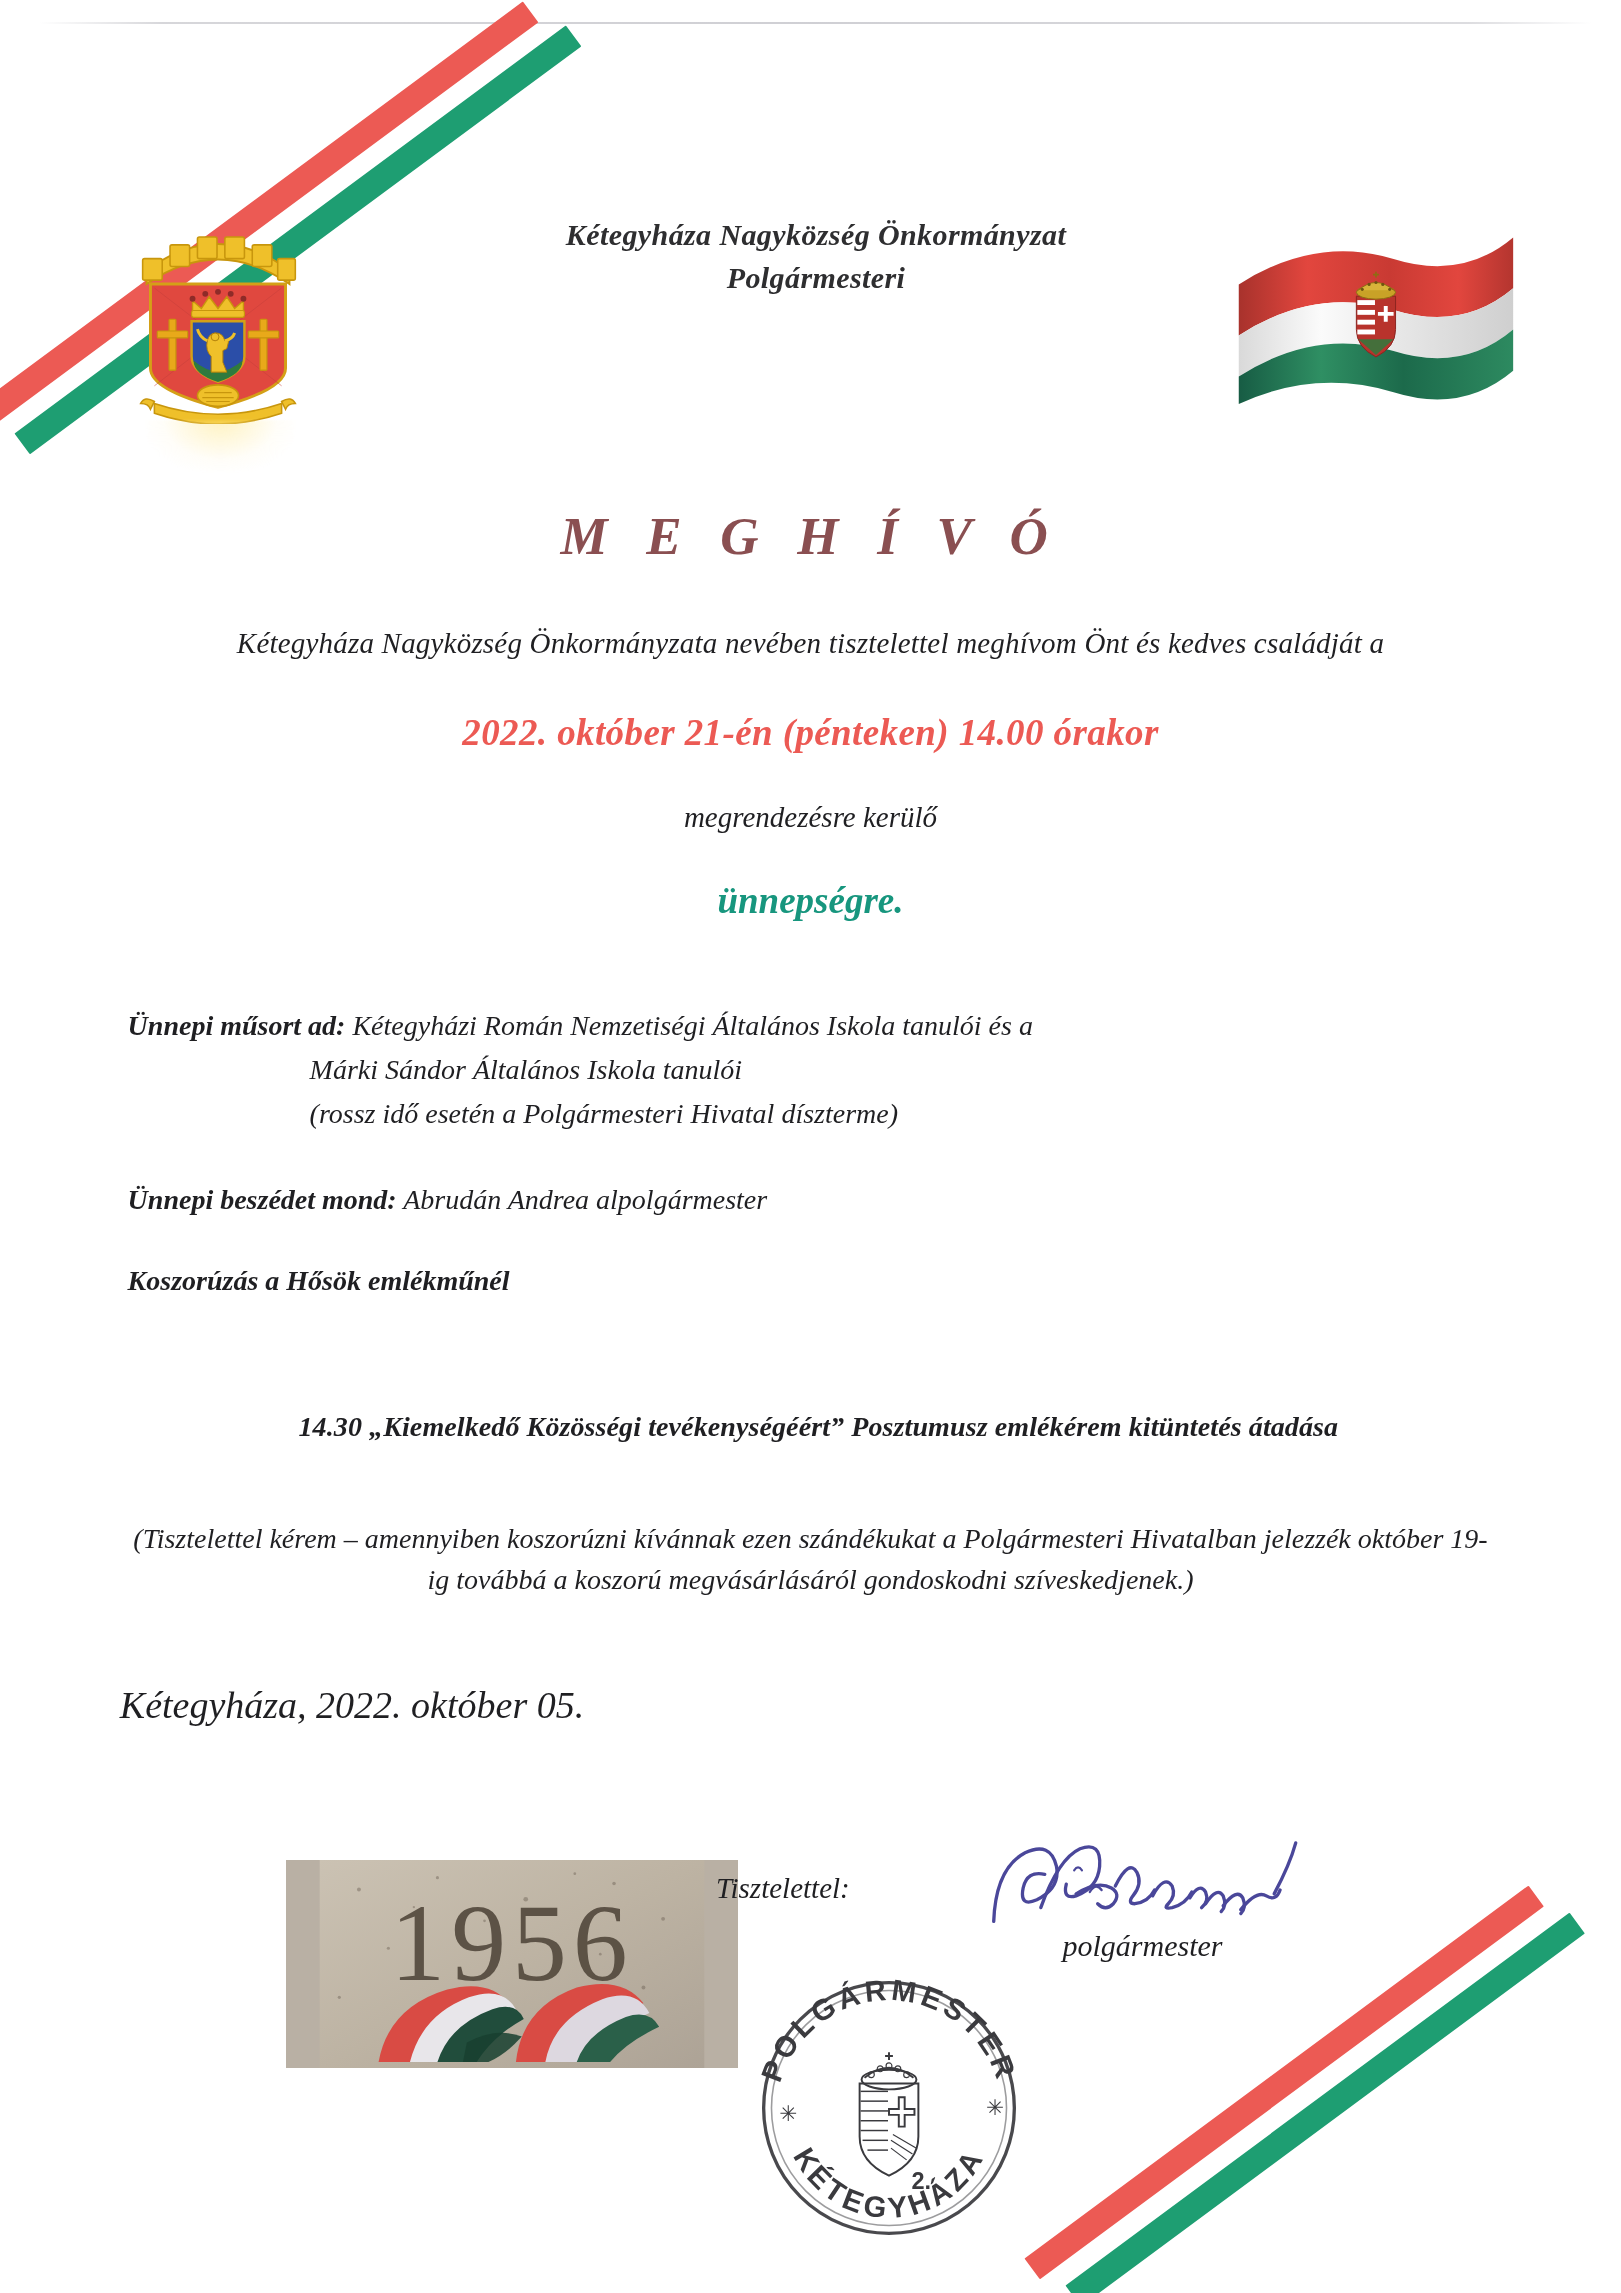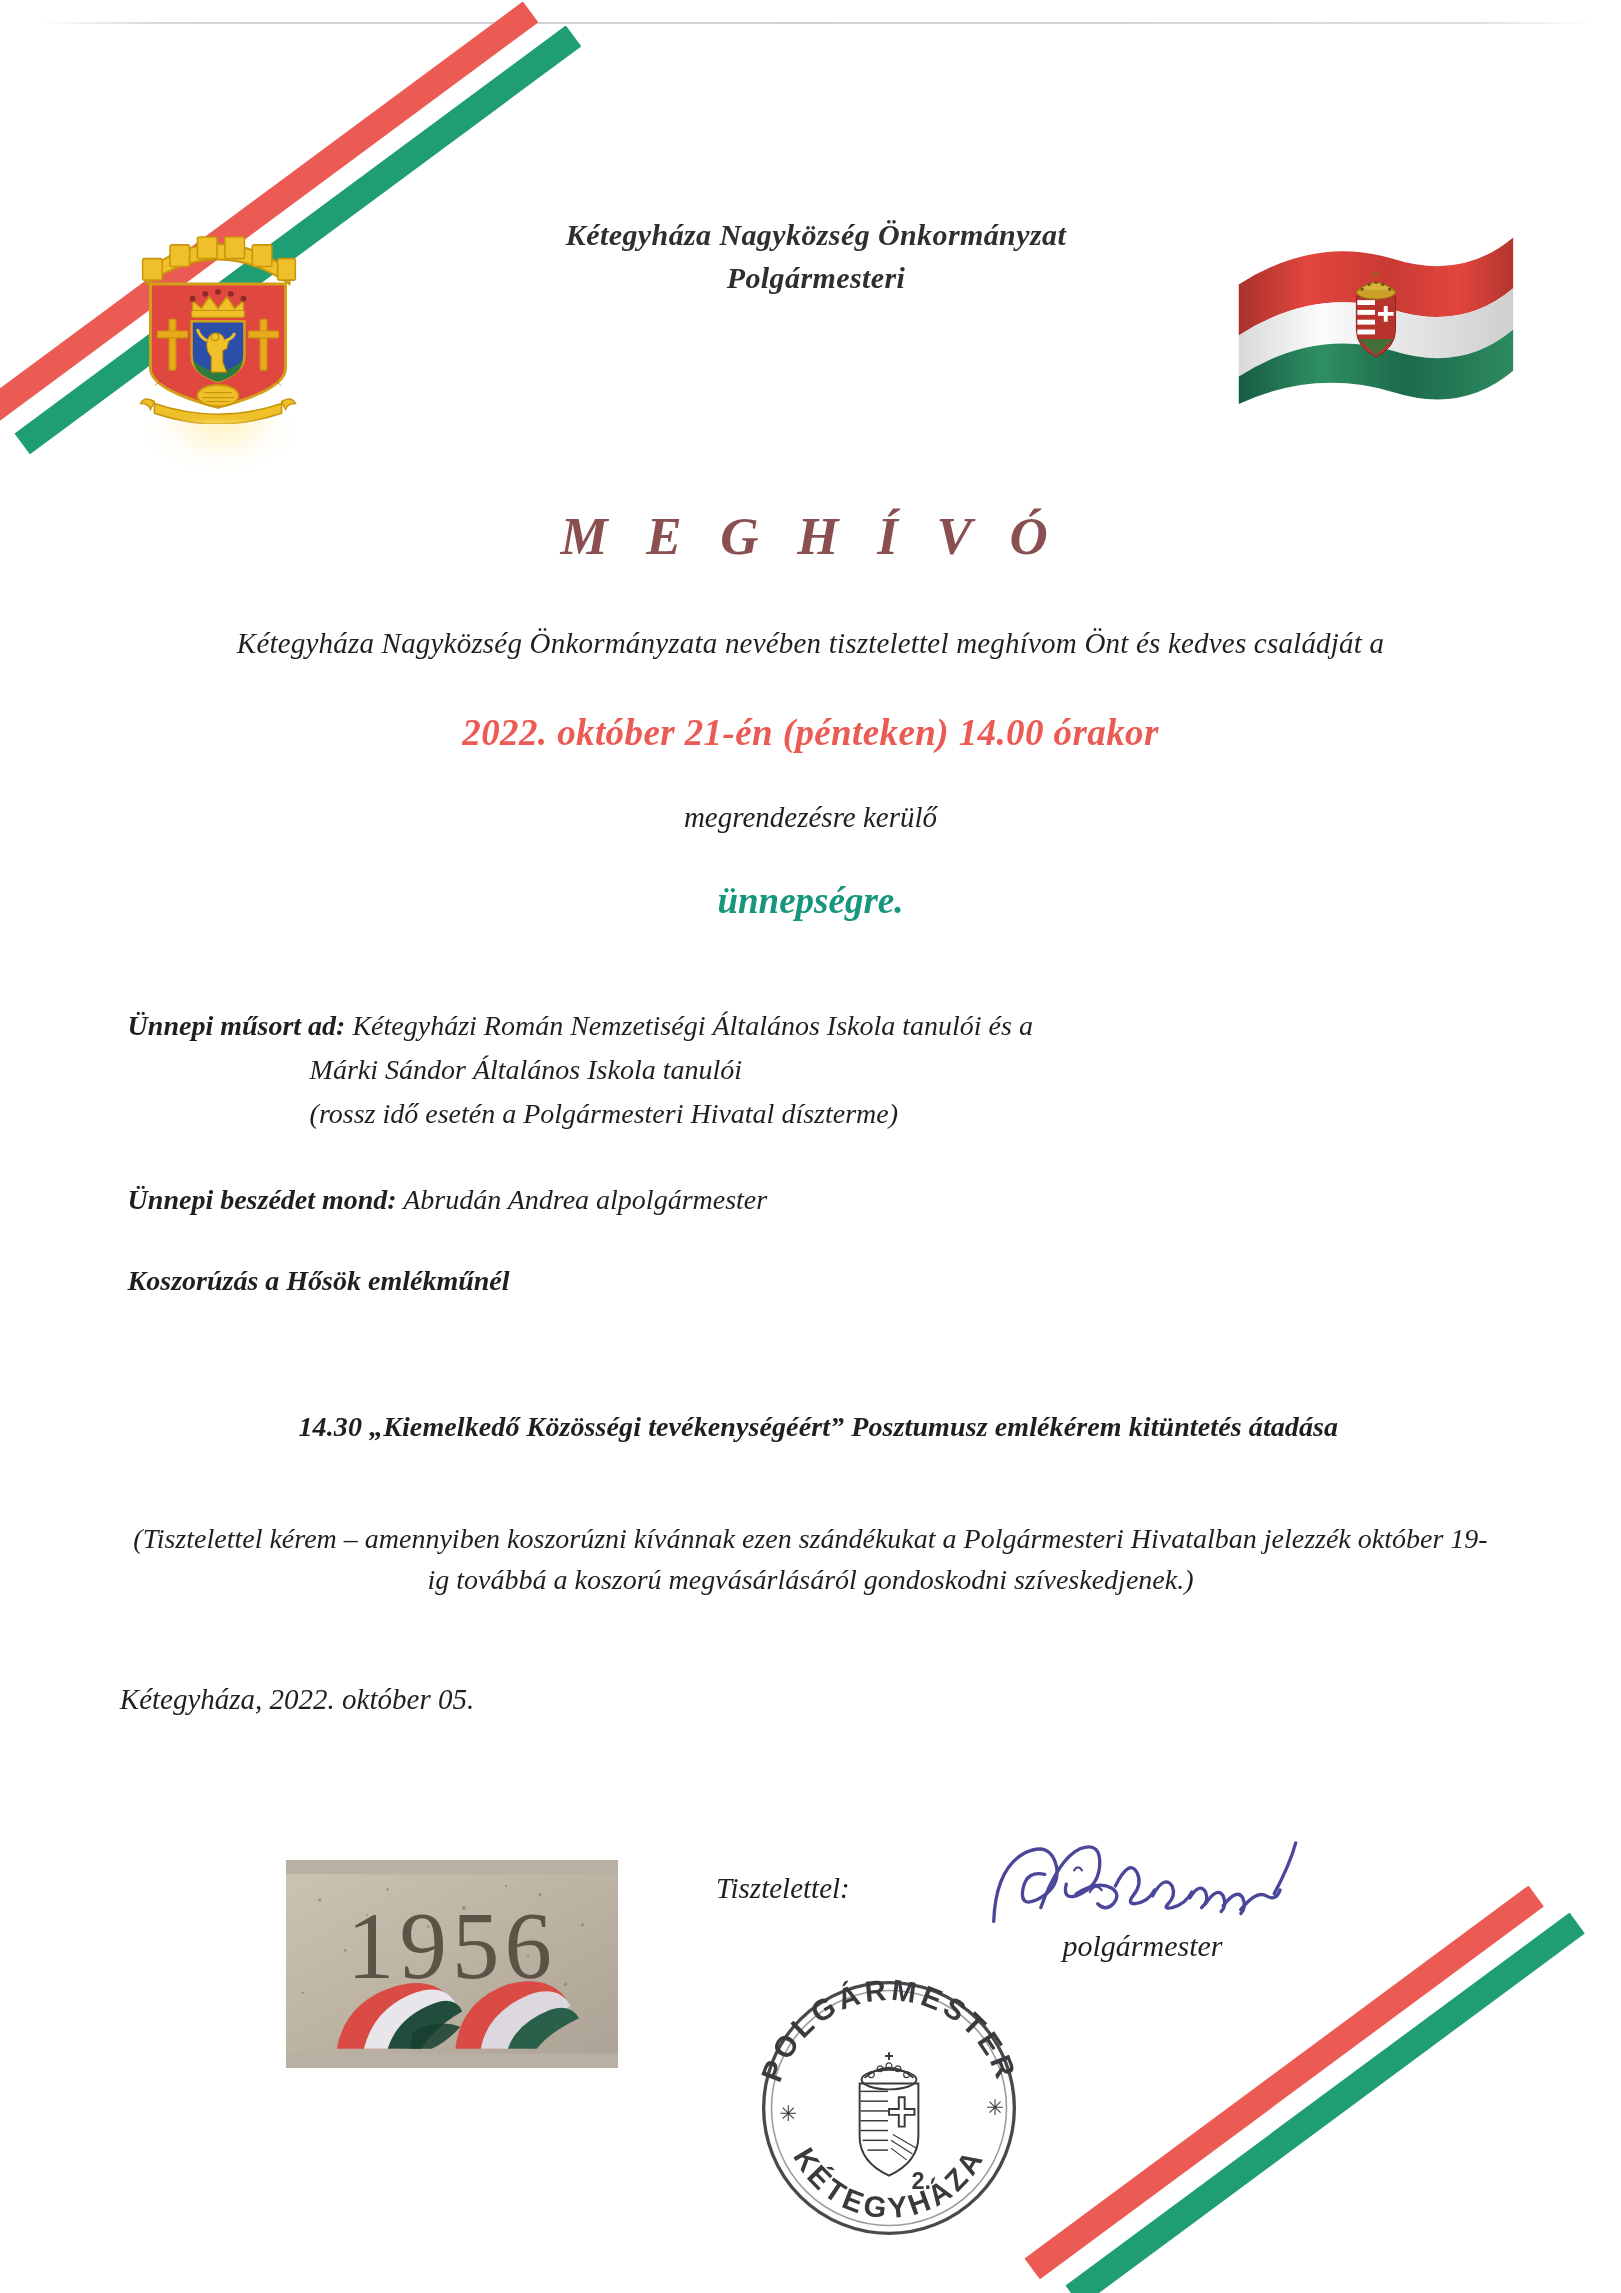"Kétegyháza, 2022. október 05." .place-date { font-size: 29px -> 38px }
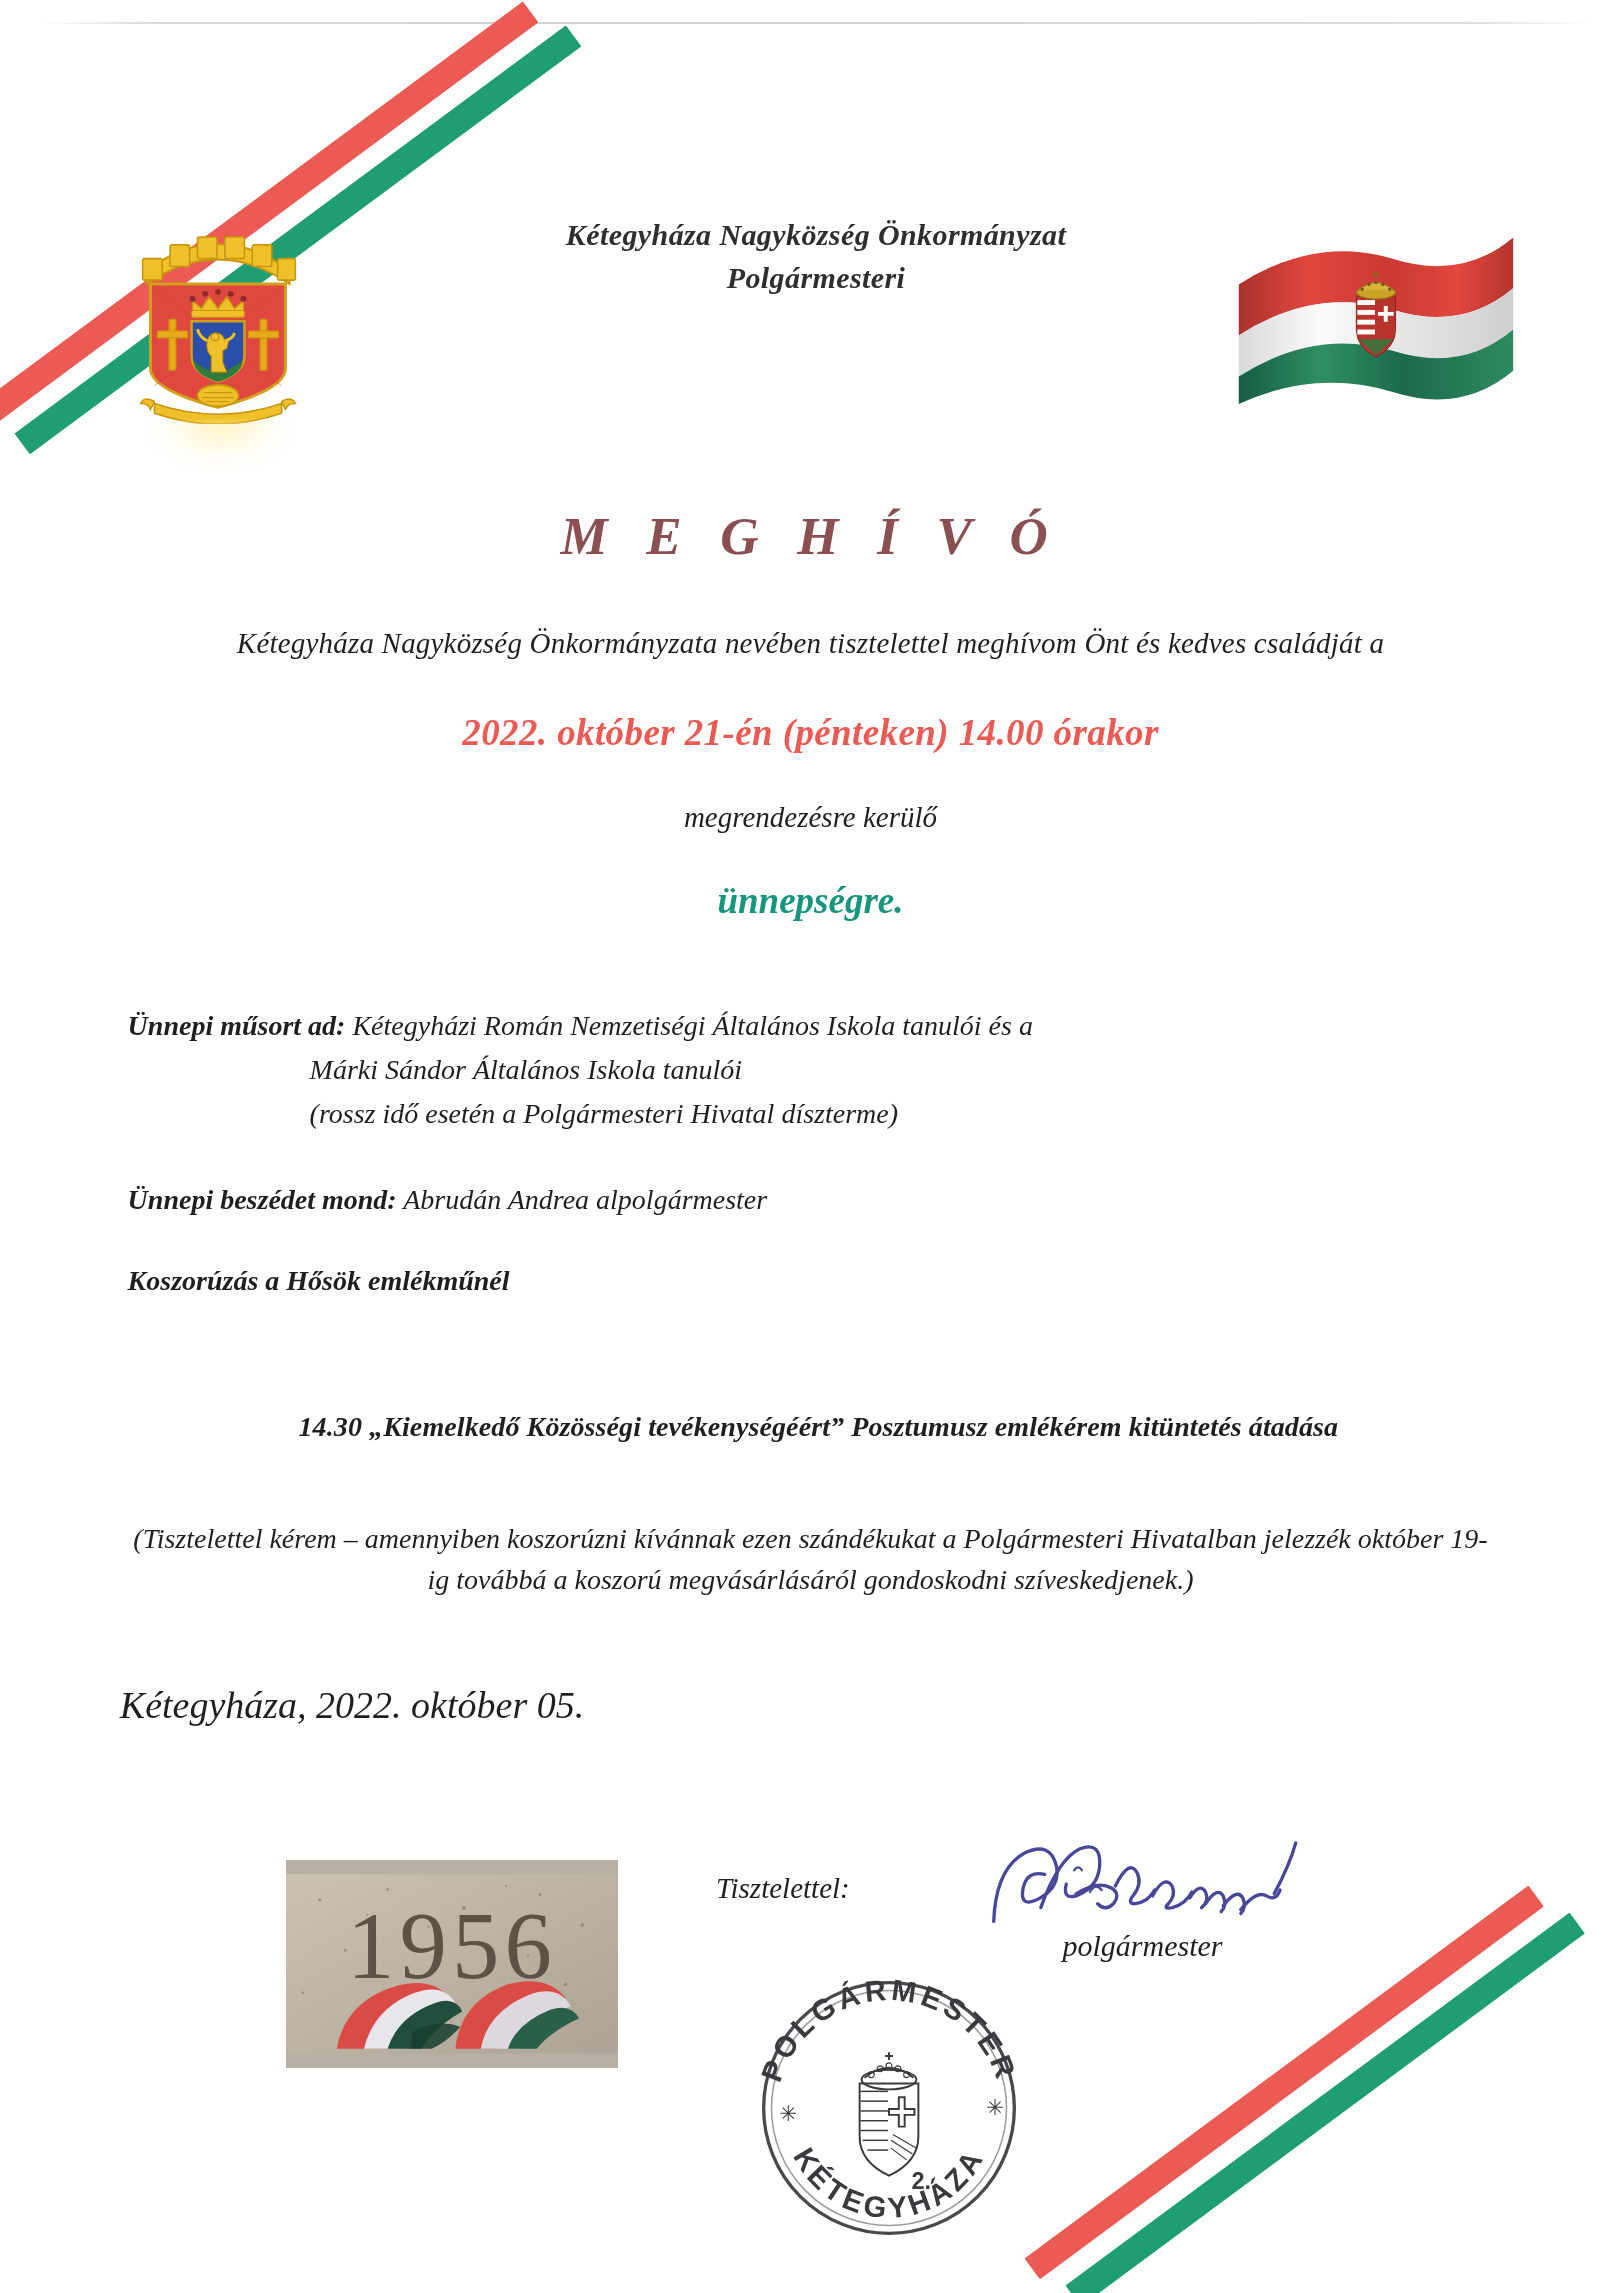"1956" .photo { width: 332px -> 452px }
